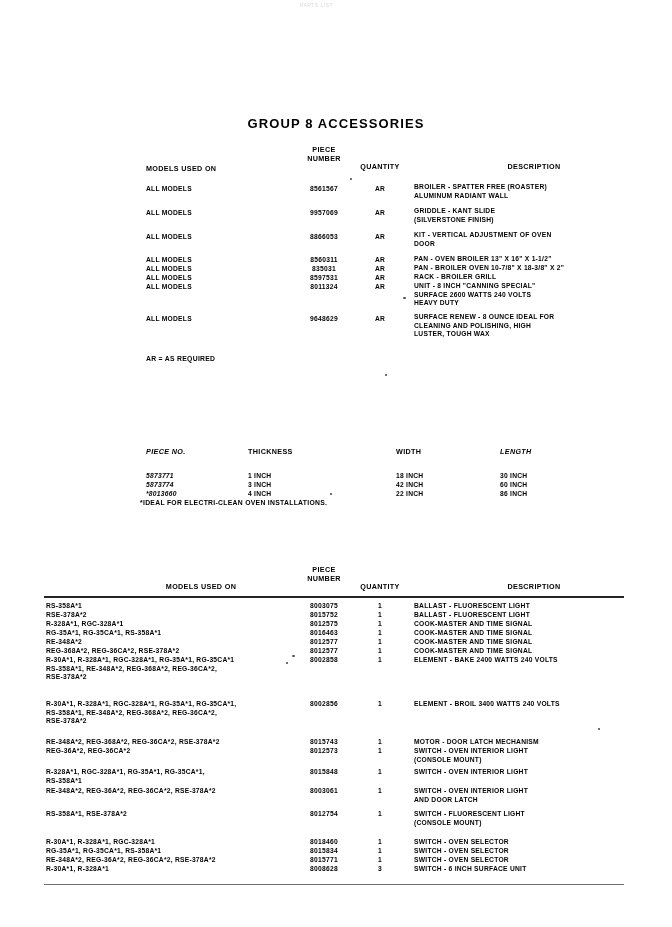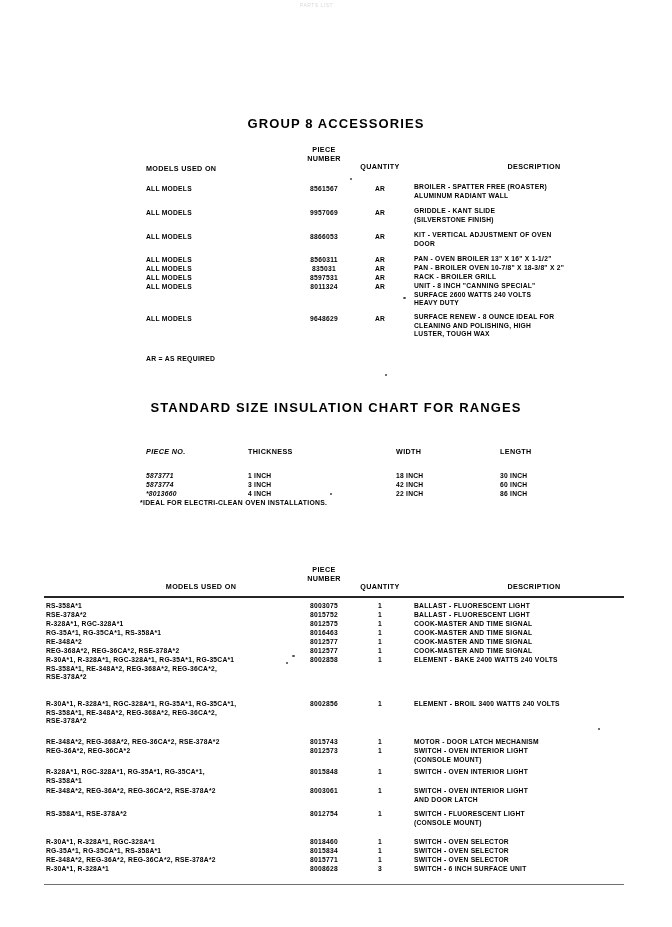"STANDARD SIZE INSULATION CHART FOR" div.sec-title { html: <div>STANDARD SIZE INSULATION CHART FOR RANGES</div> -> none }
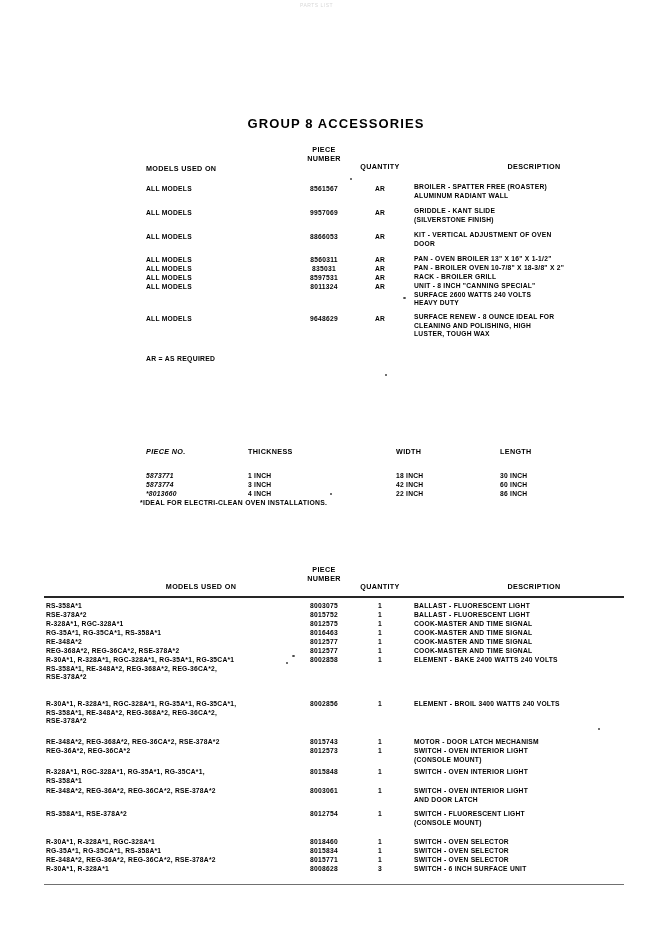"LENGTH" div.colhead { font-style: none -> italic }
